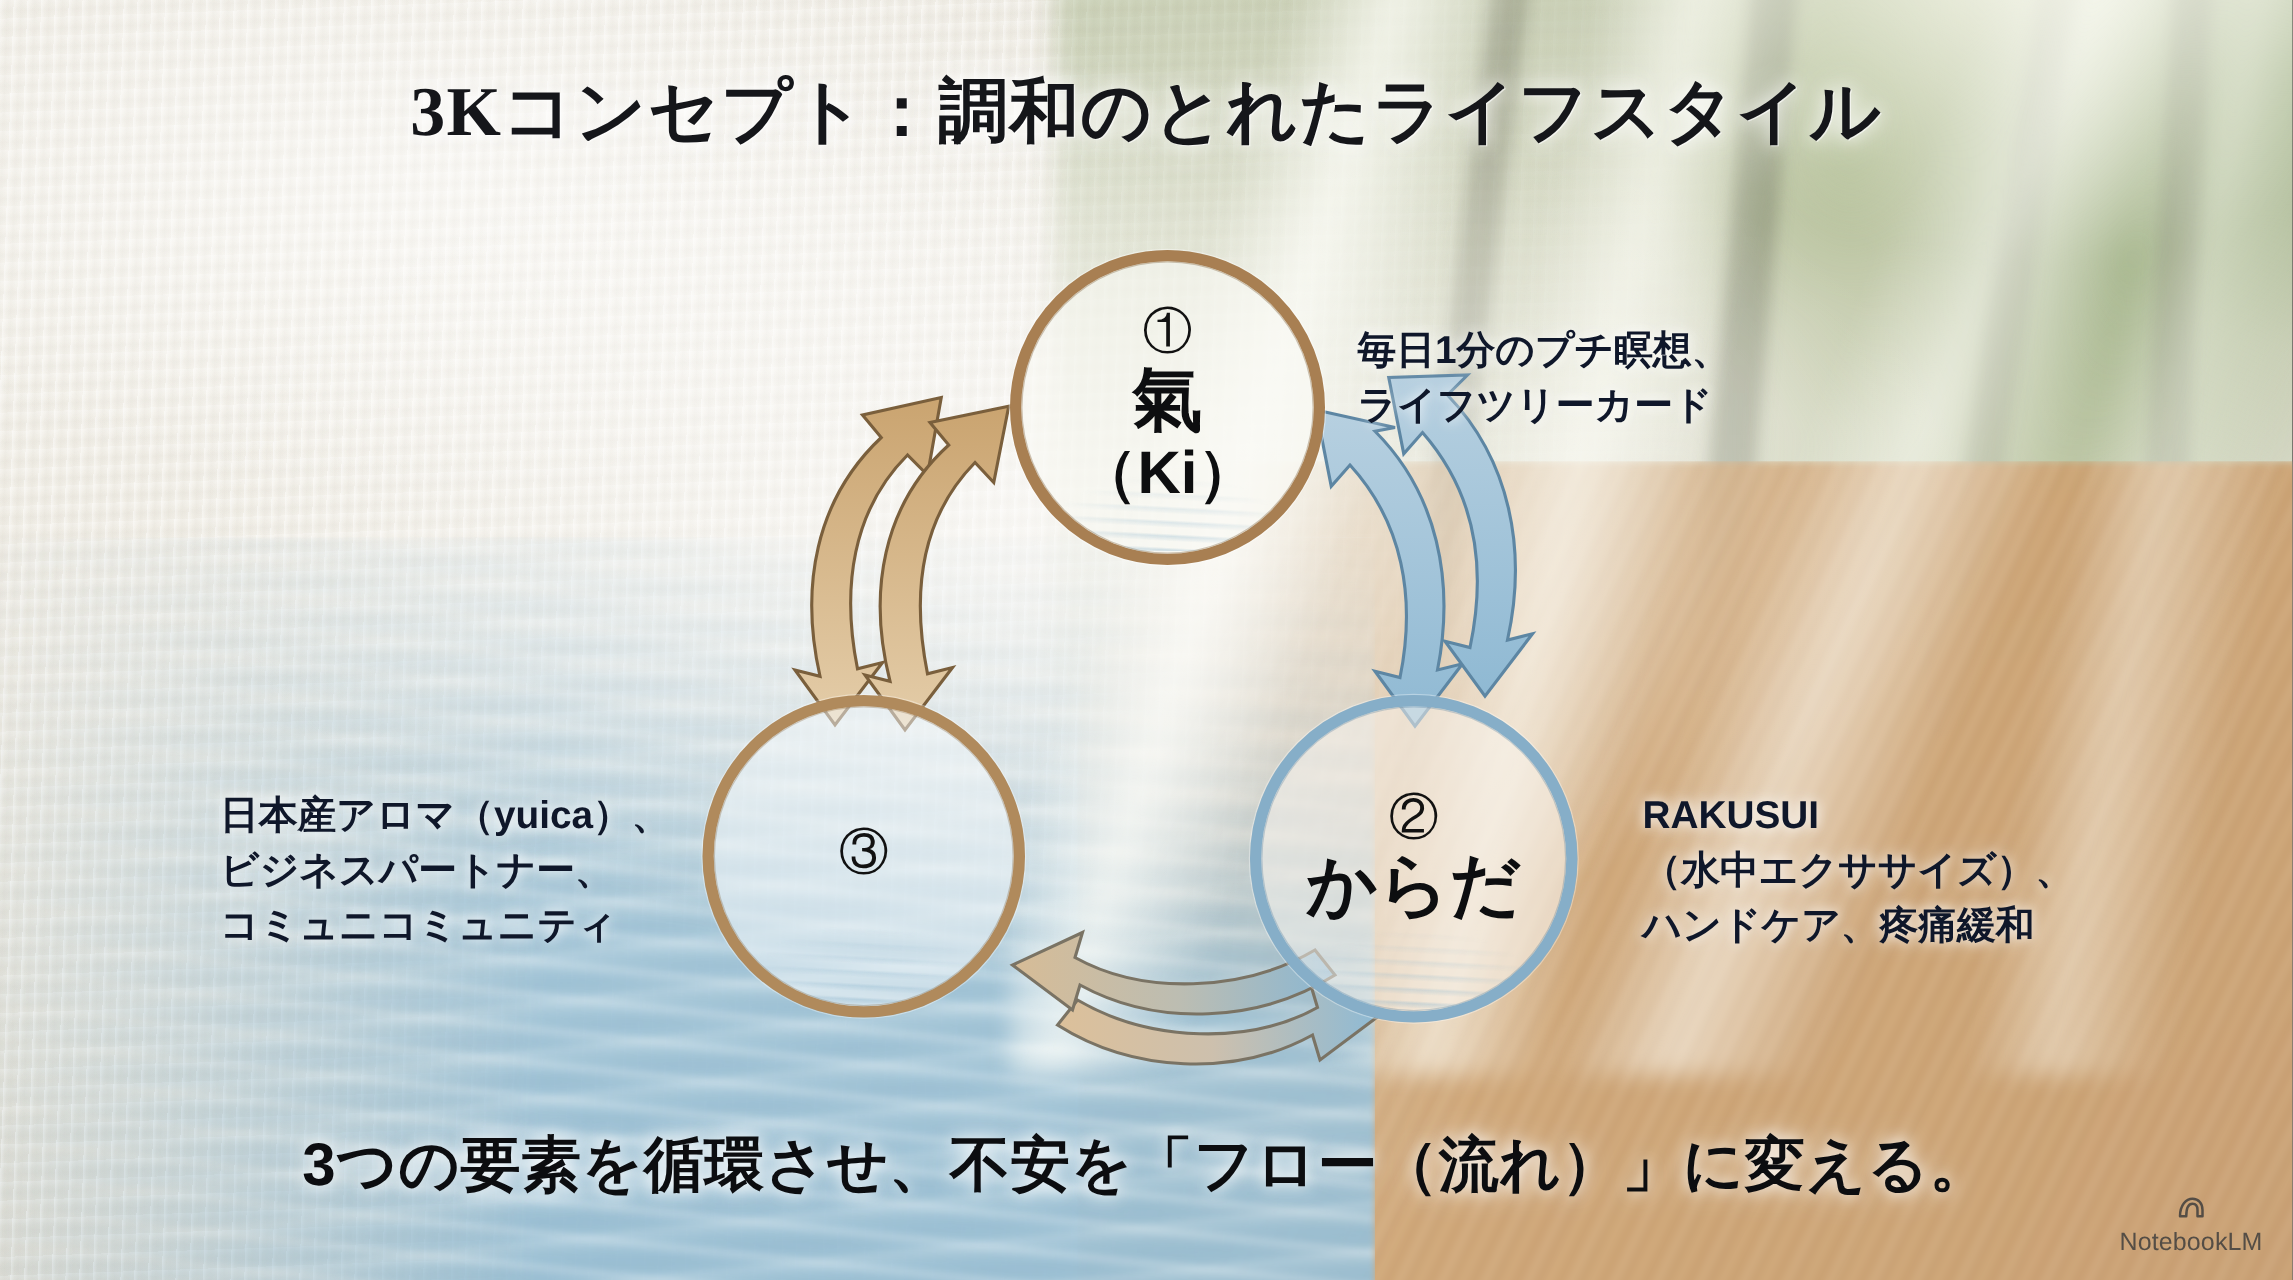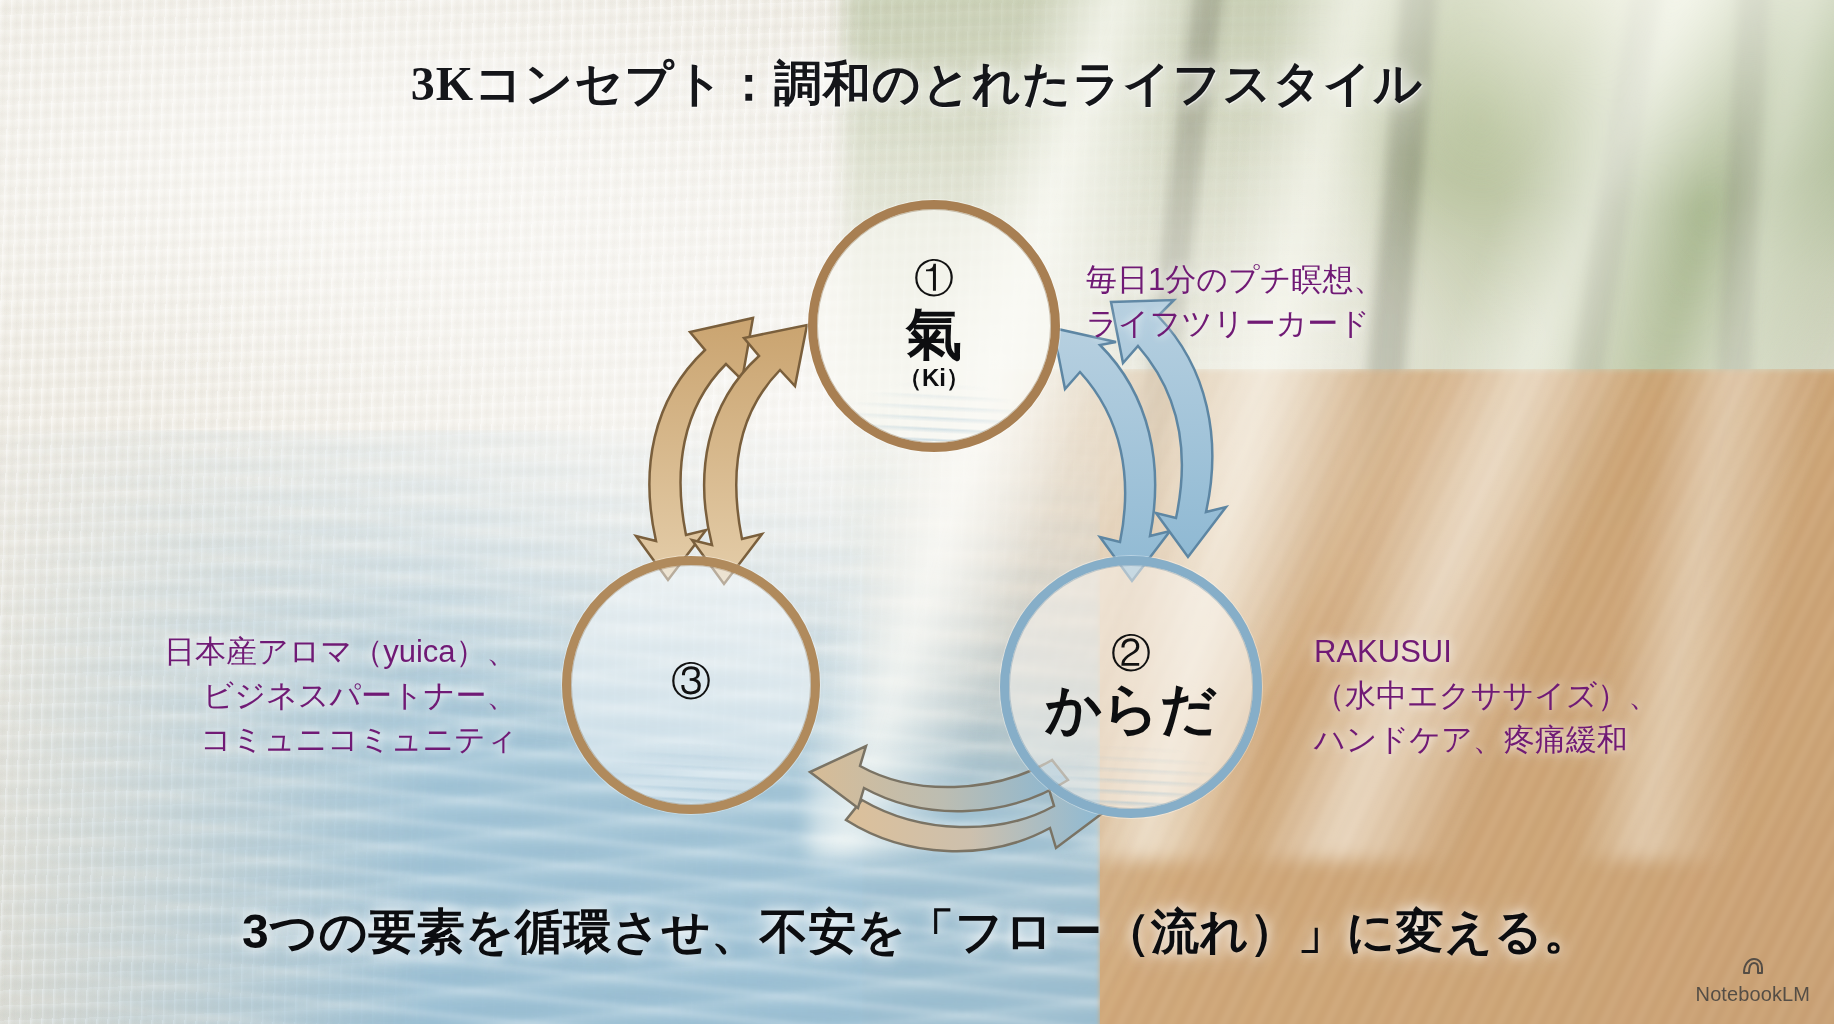"3Kコンセプト：調和のとれたライフスタイル" .title { font-size: 48px -> 56px }
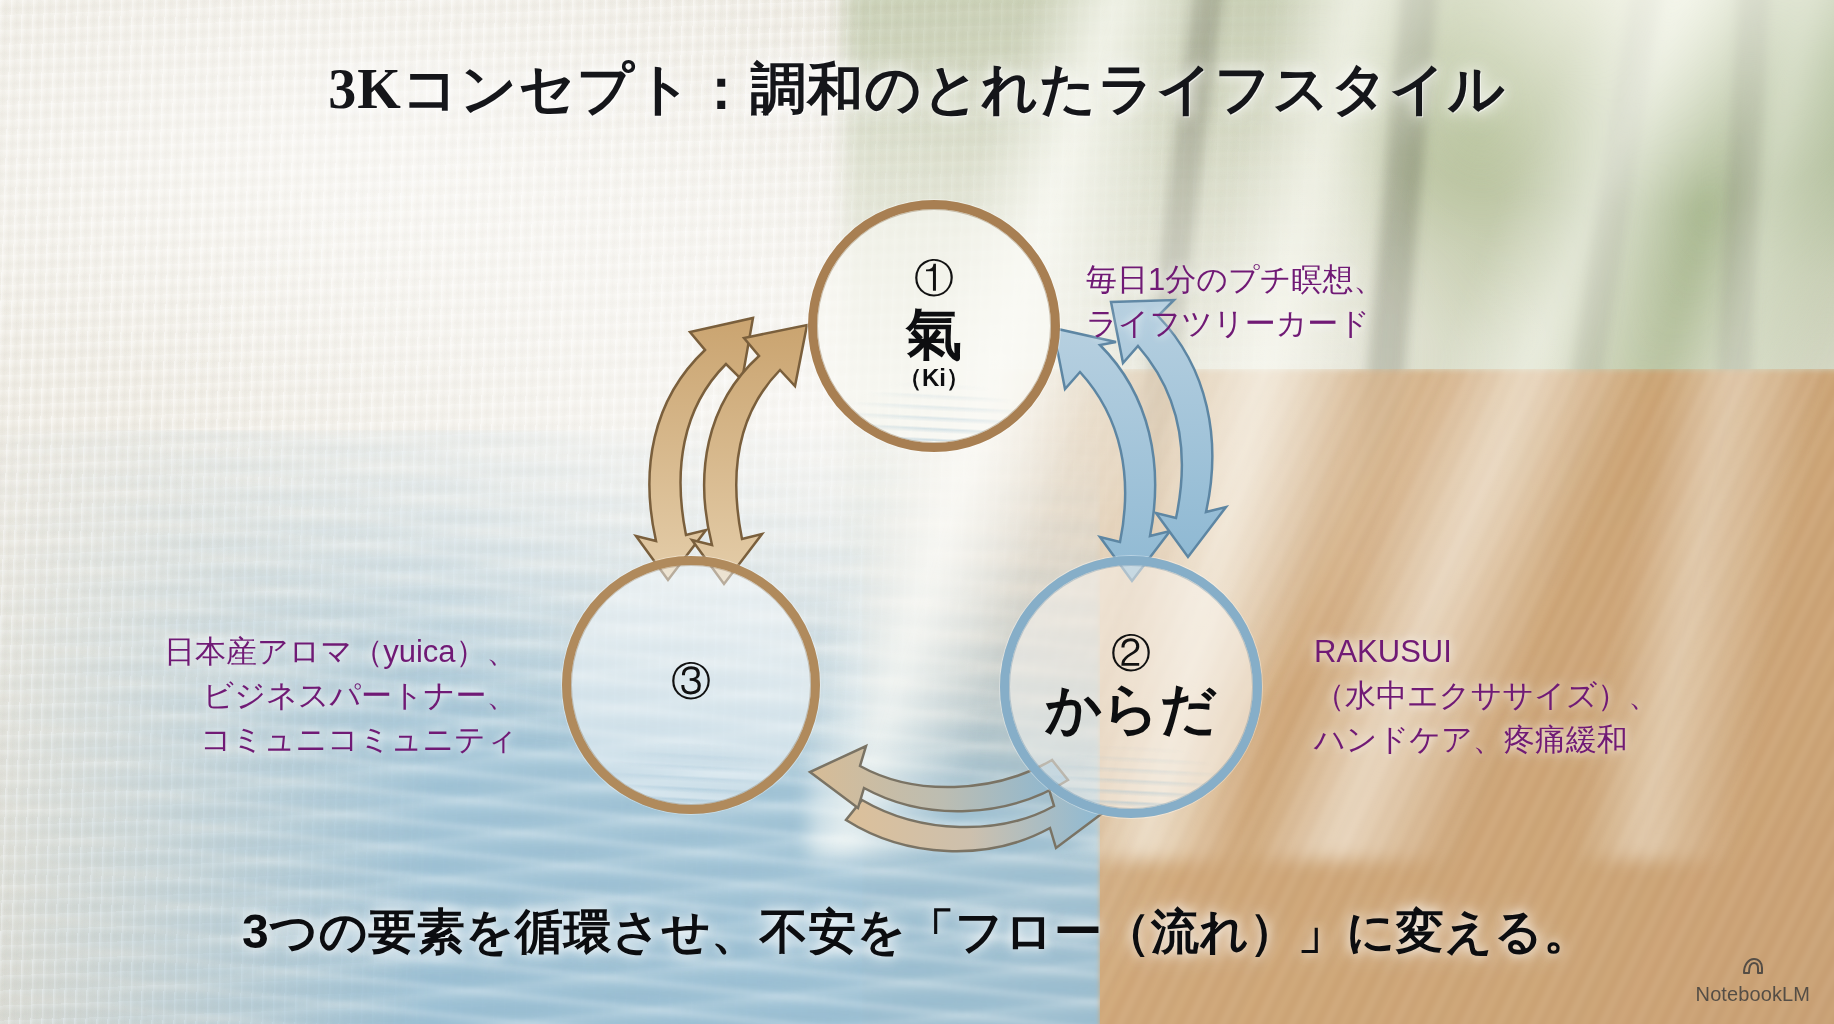"毎日1分のプチ瞑想、" .annot { color: #701a75 -> #0f172a; font-weight: 400 -> 700 }
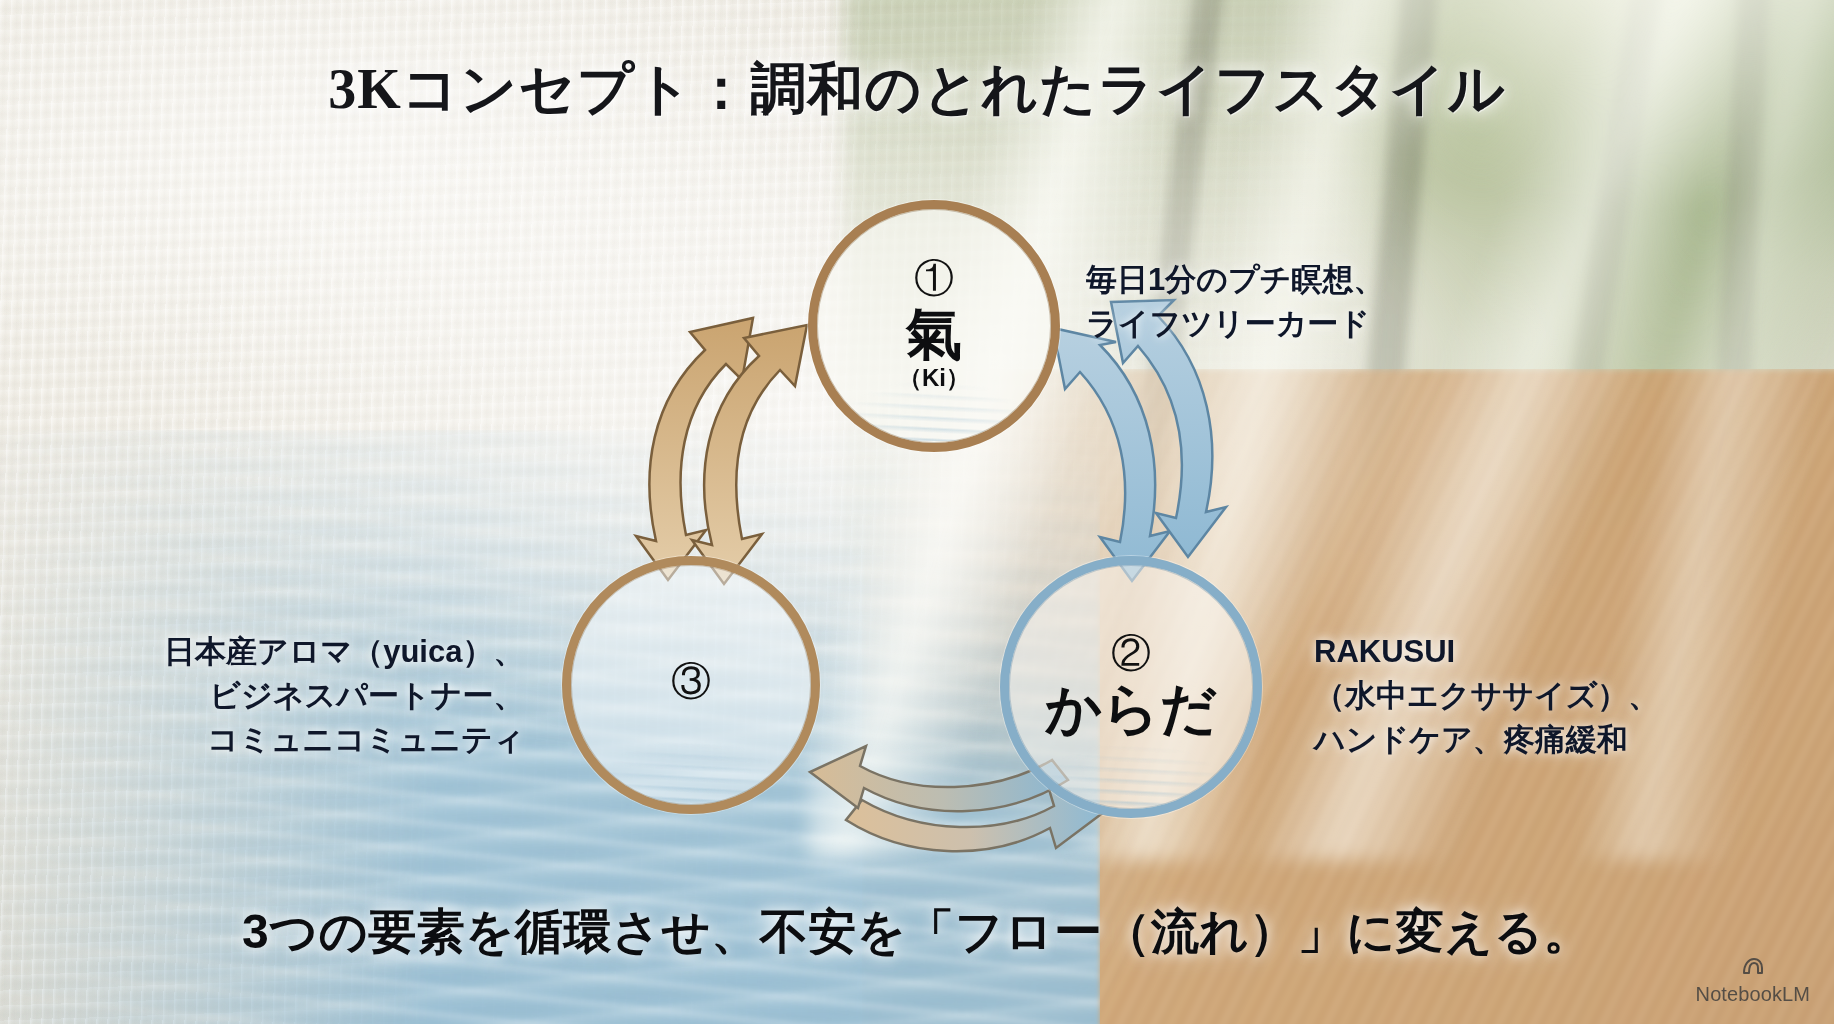"（Ki）" .ring .label-rm { font-size: 24px -> 48px }
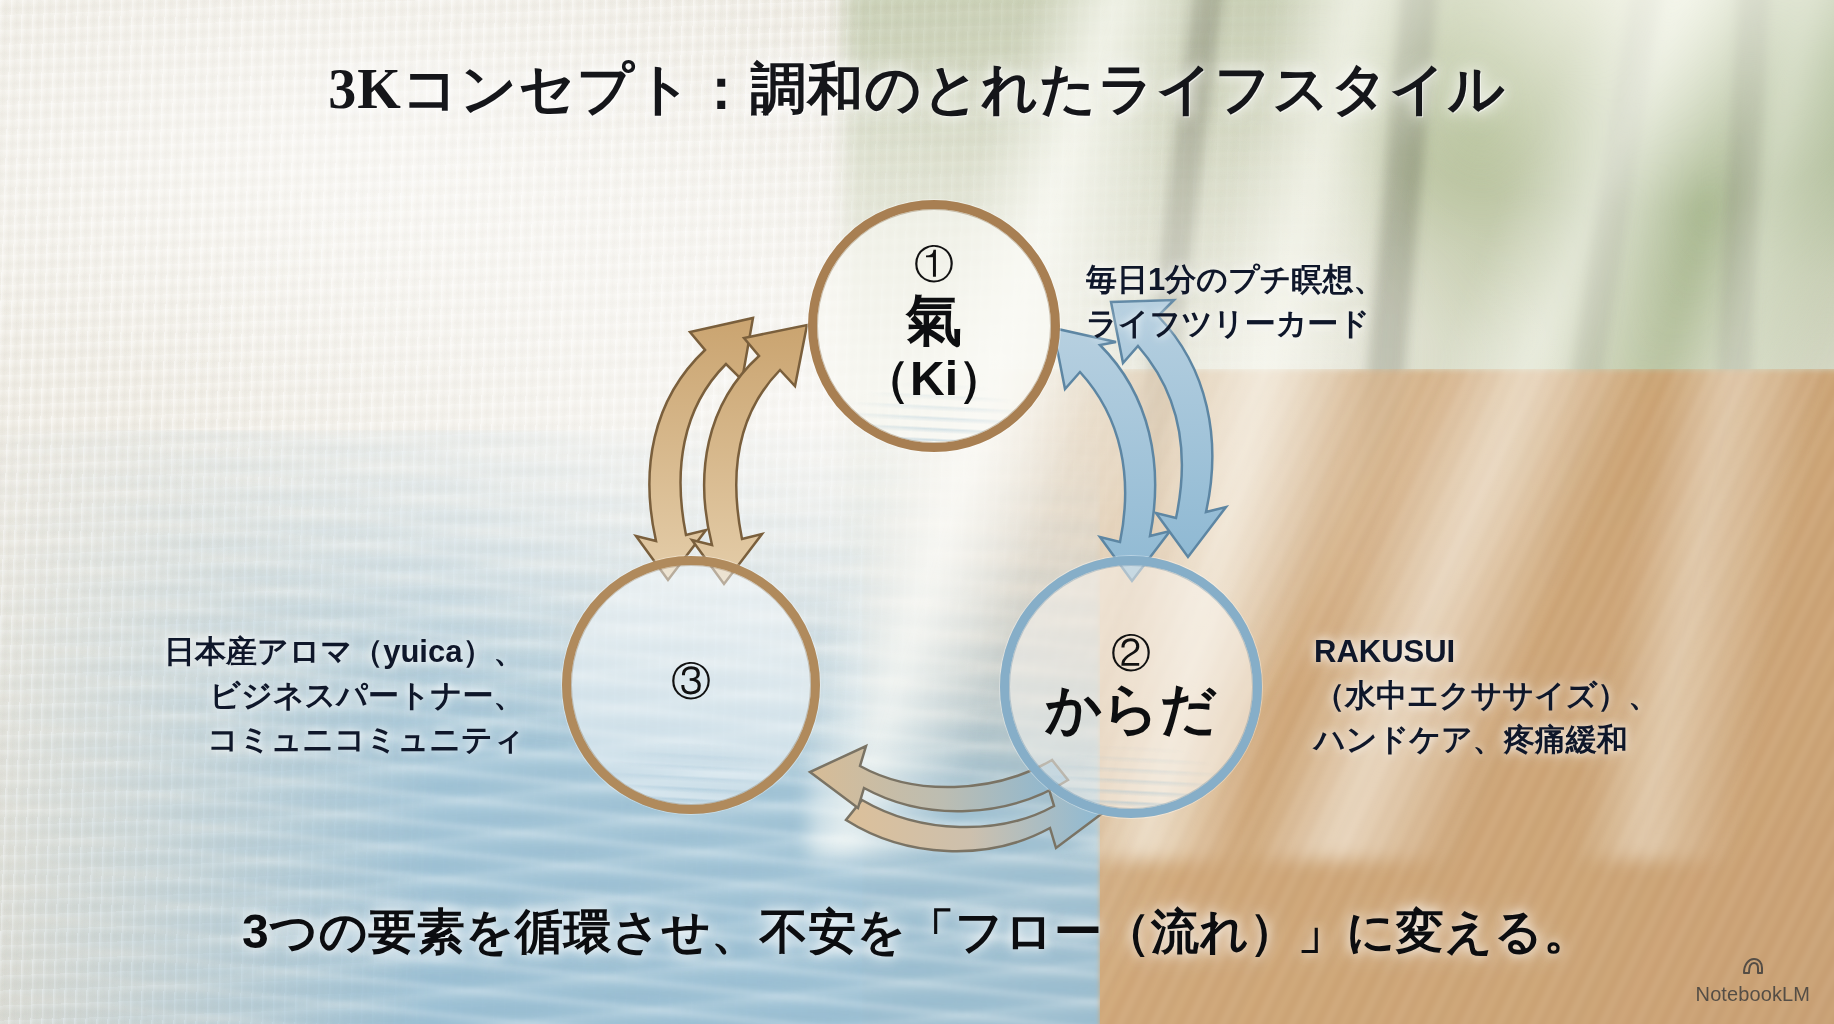"日本産アロマ（yuica）、" #annot-kurashi { left: 164px -> 176px; text-align: right -> none }
